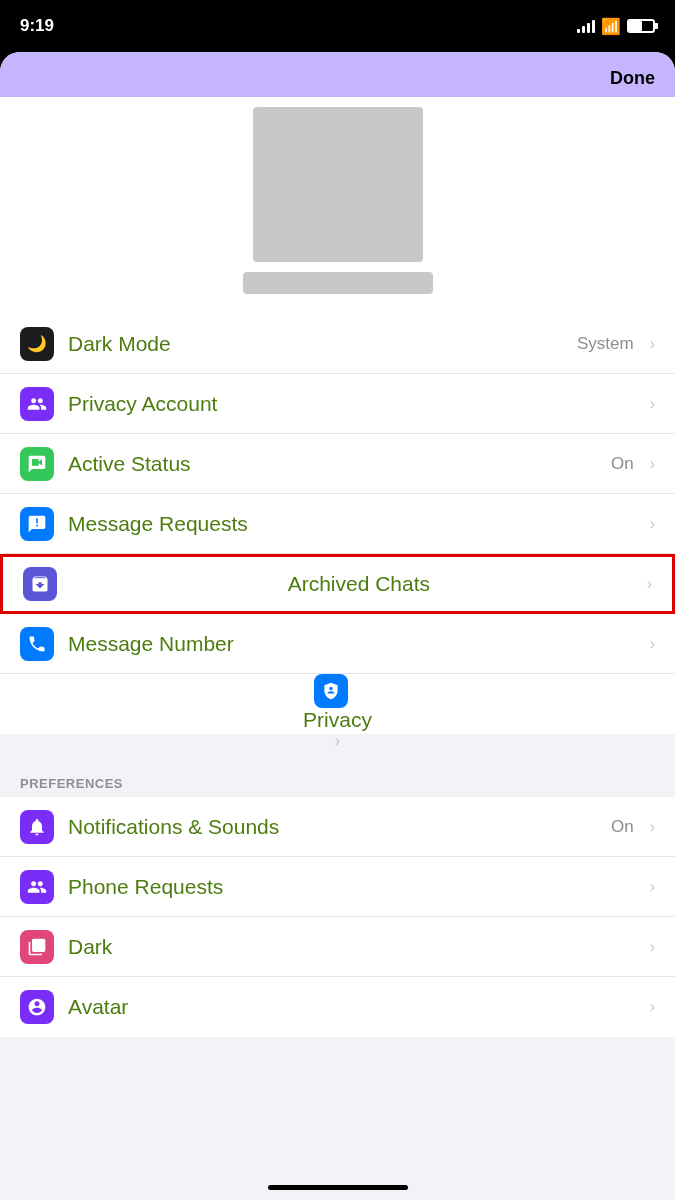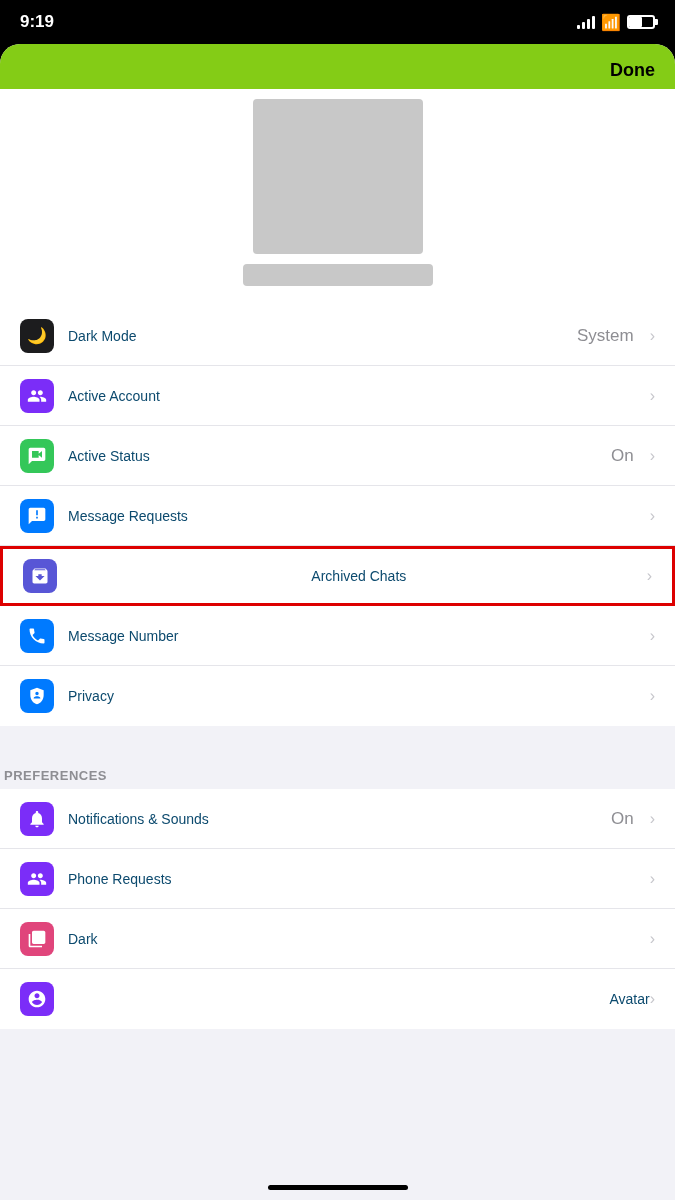"9:19" .status-bar { height: 44px -> 52px }
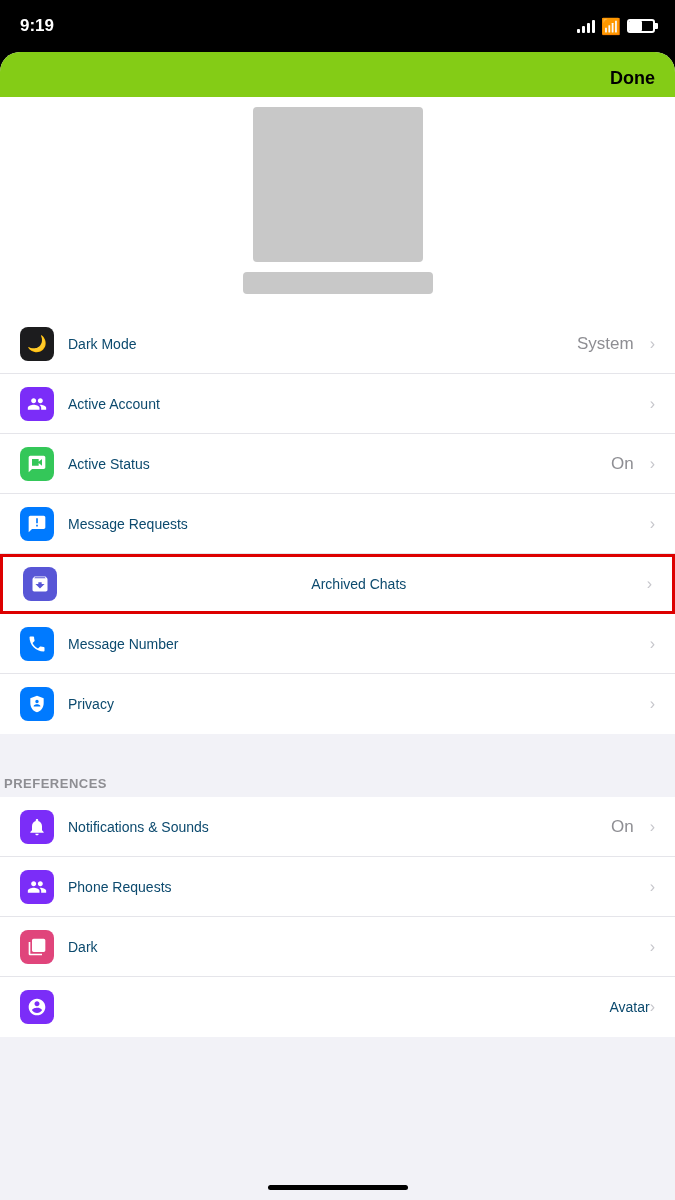"Done" .header { background: #84cc16 -> #c4b5fd }
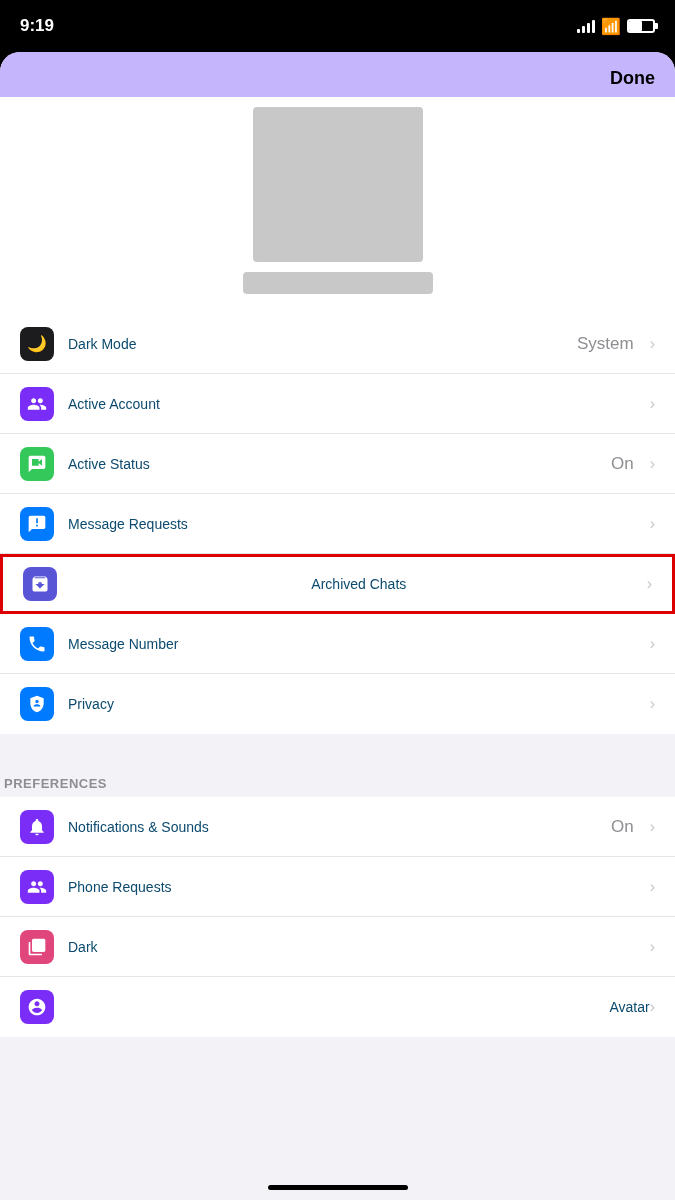"Dark Mode" .item-label { color: #0c4a6e -> #4d7c0f; font-size: 14px -> 21px }
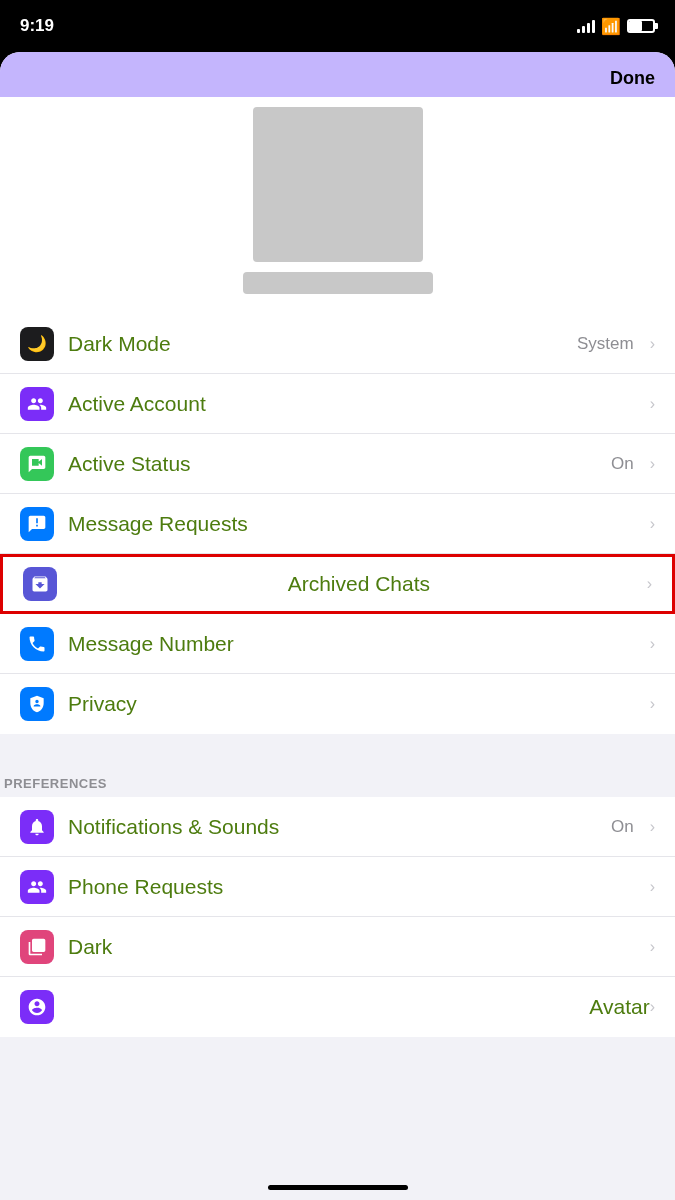"Active Account" span.item-label { text: Active -> Privacy }
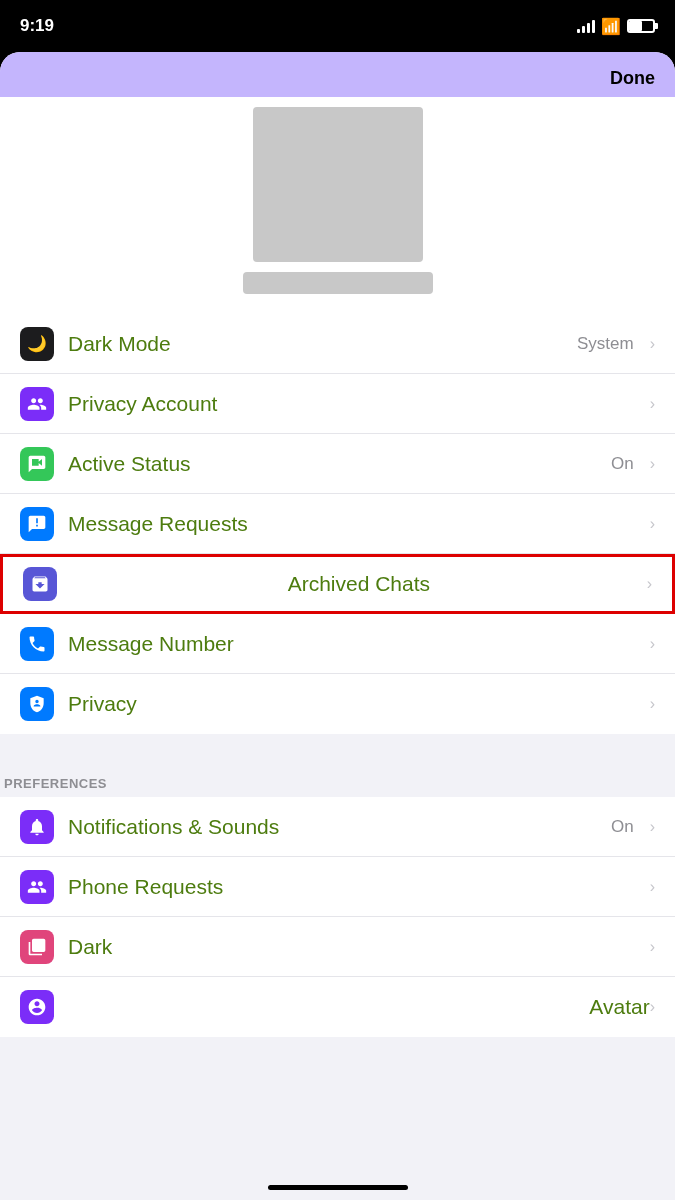"Privacy" div.settings-item { flex-direction: none -> column }
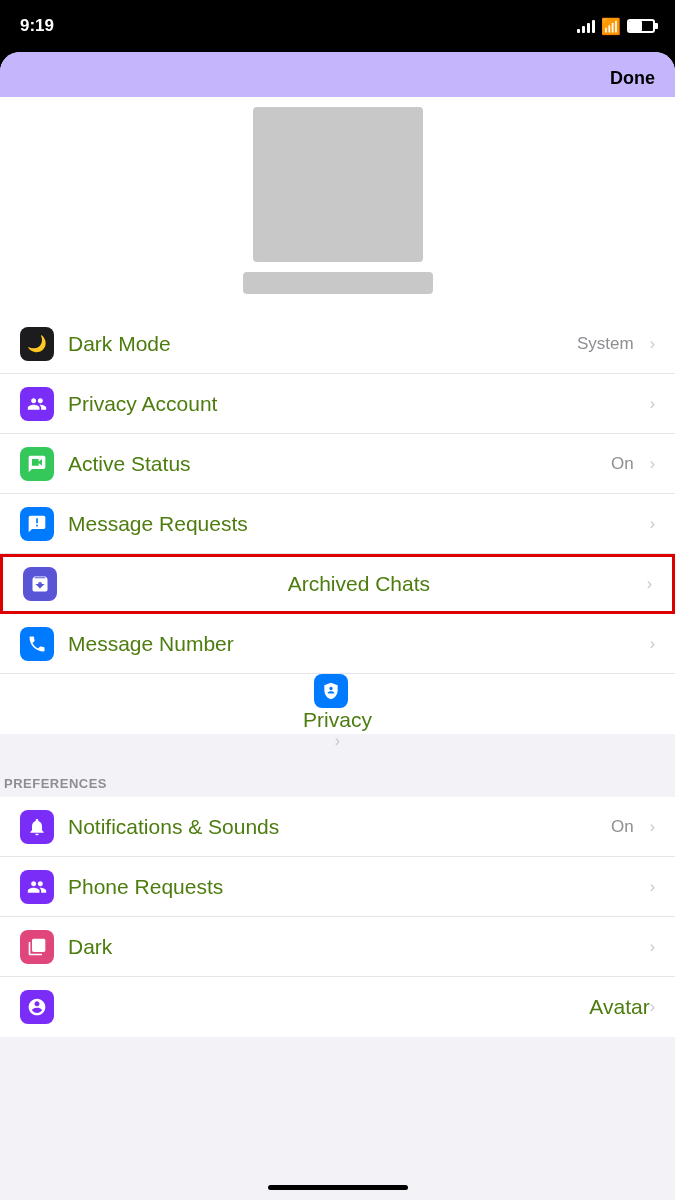"PREFERENCES" .section-header { padding: 14px 4px 6px -> 14px 20px 6px }
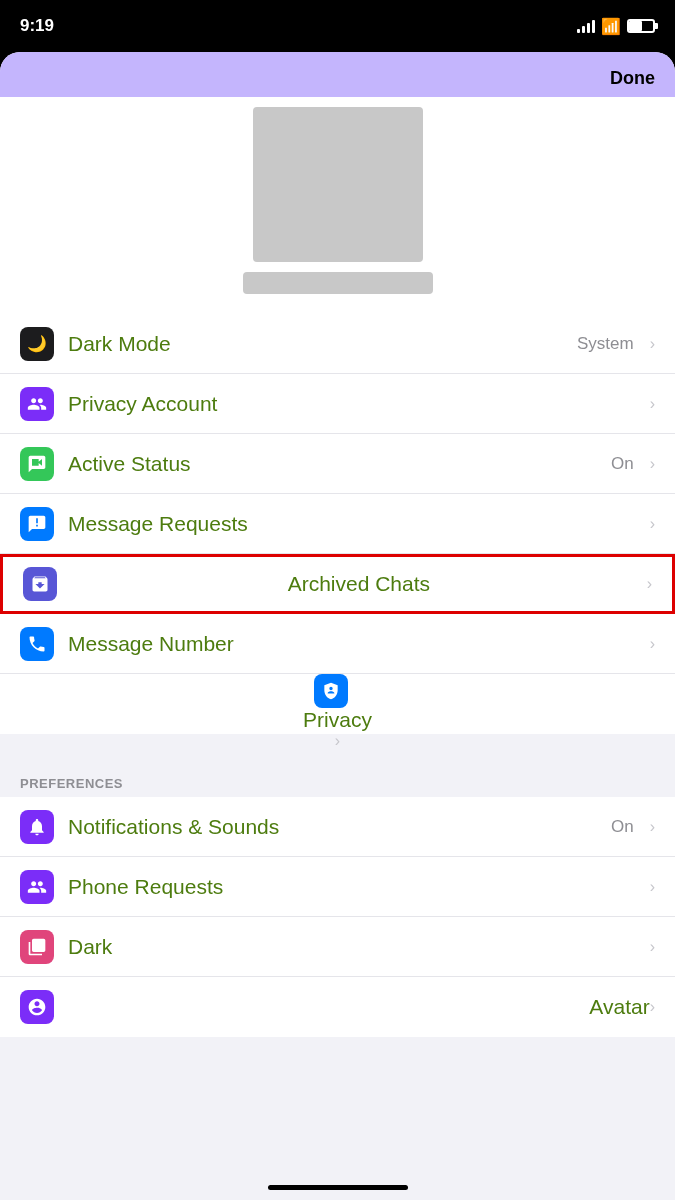"Avatar" div.settings-item { text-align: right -> none }
